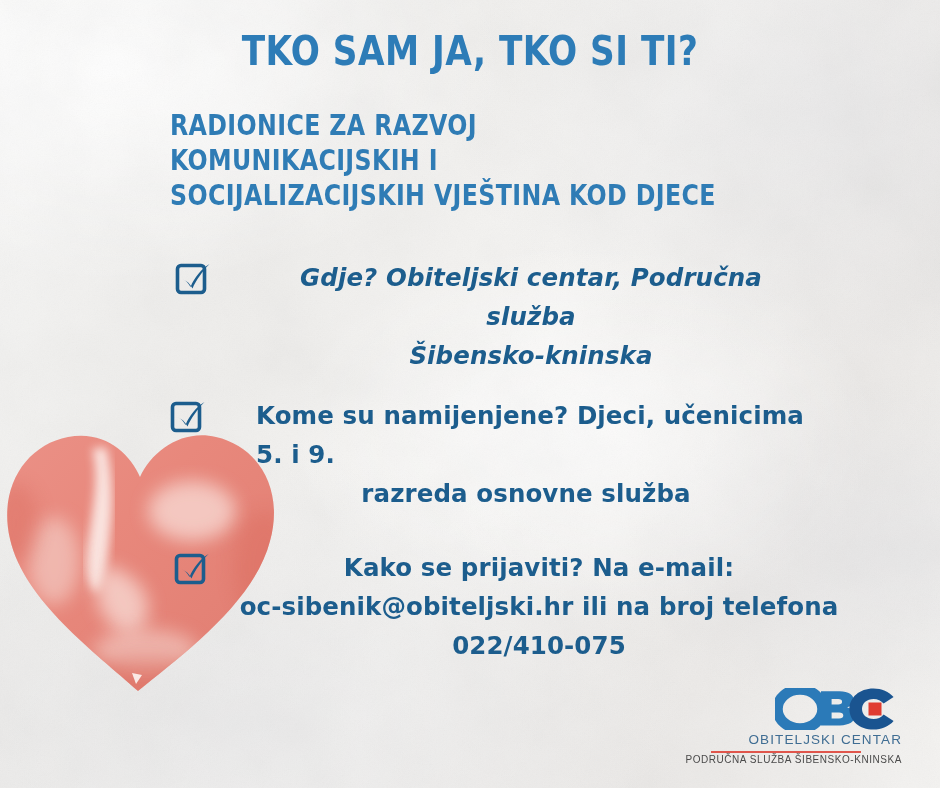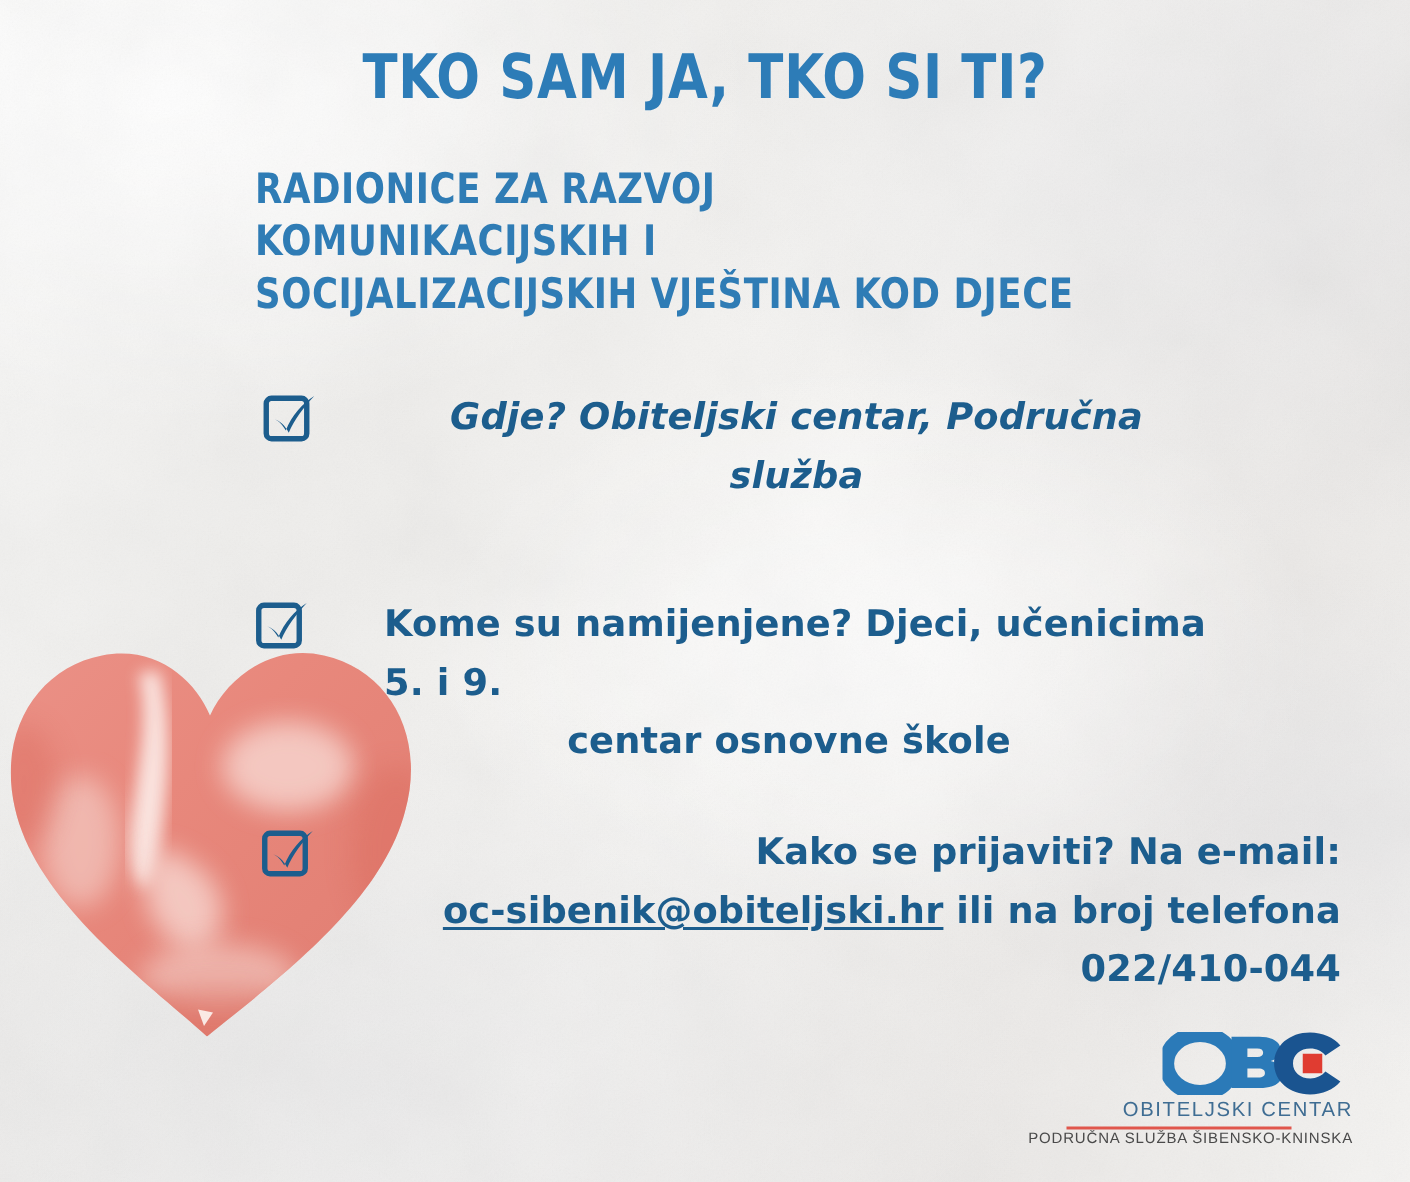"Šibensko-kninska" span { html: none -> <span>Šibensko-kninska</span> }
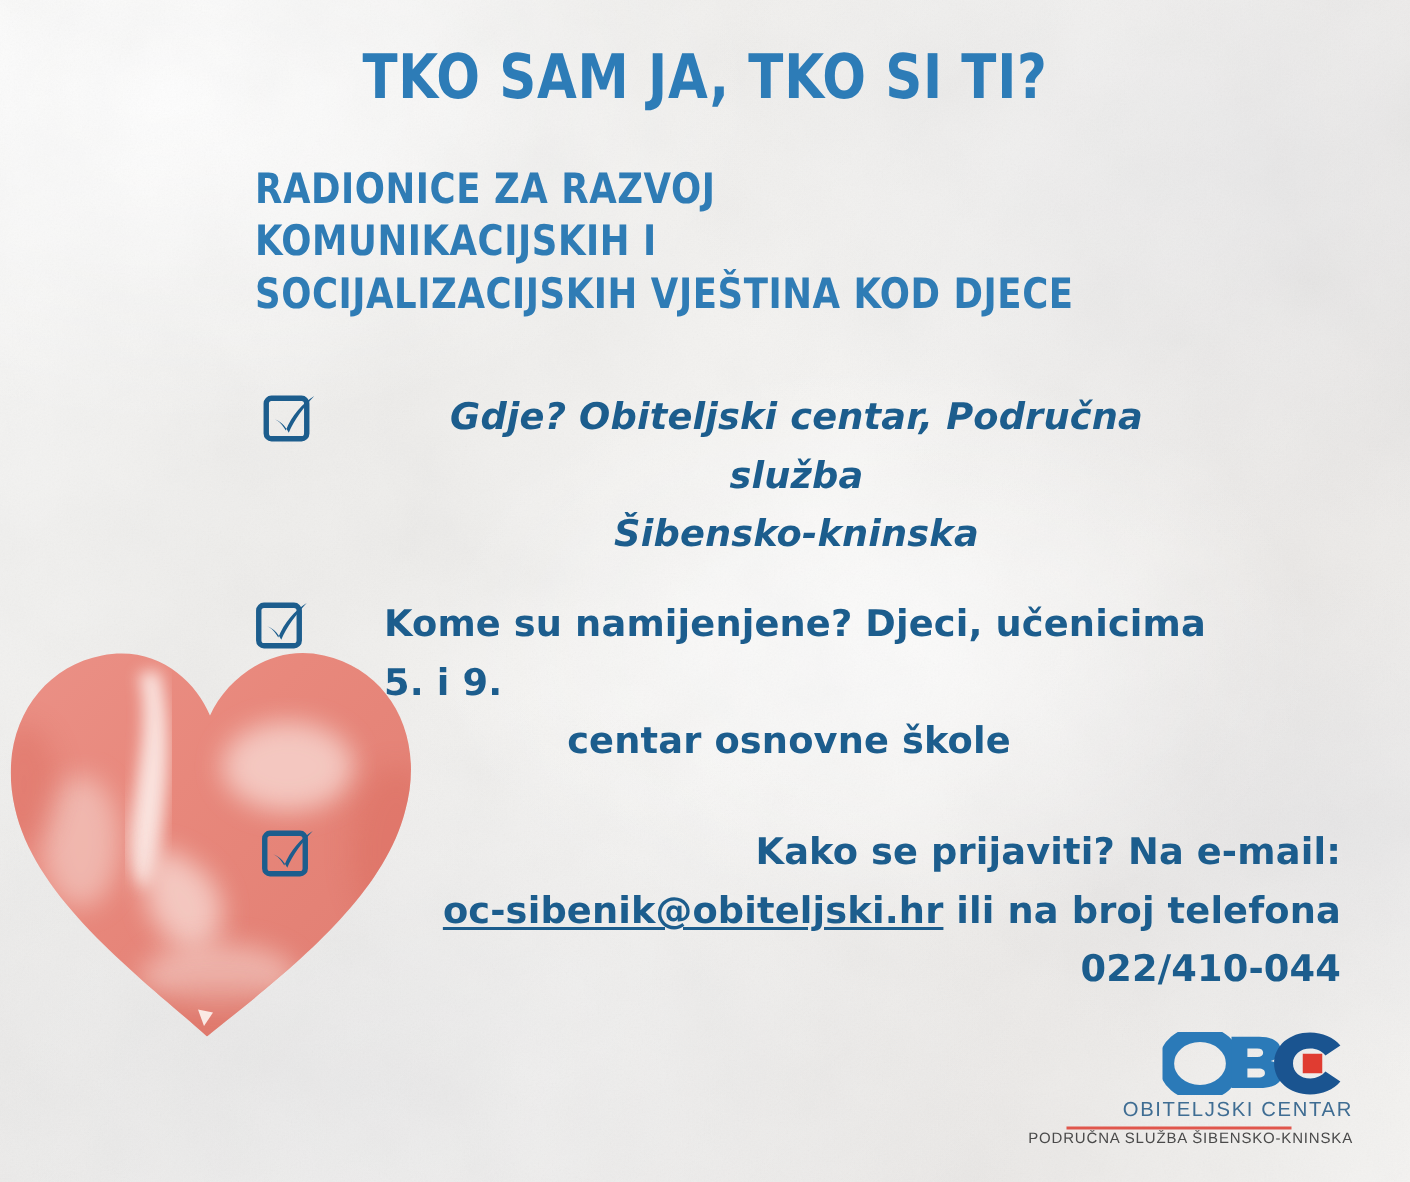"centar osnovne škole" span.l2 { text: centar osnovne škole -> razreda osnovne služba }
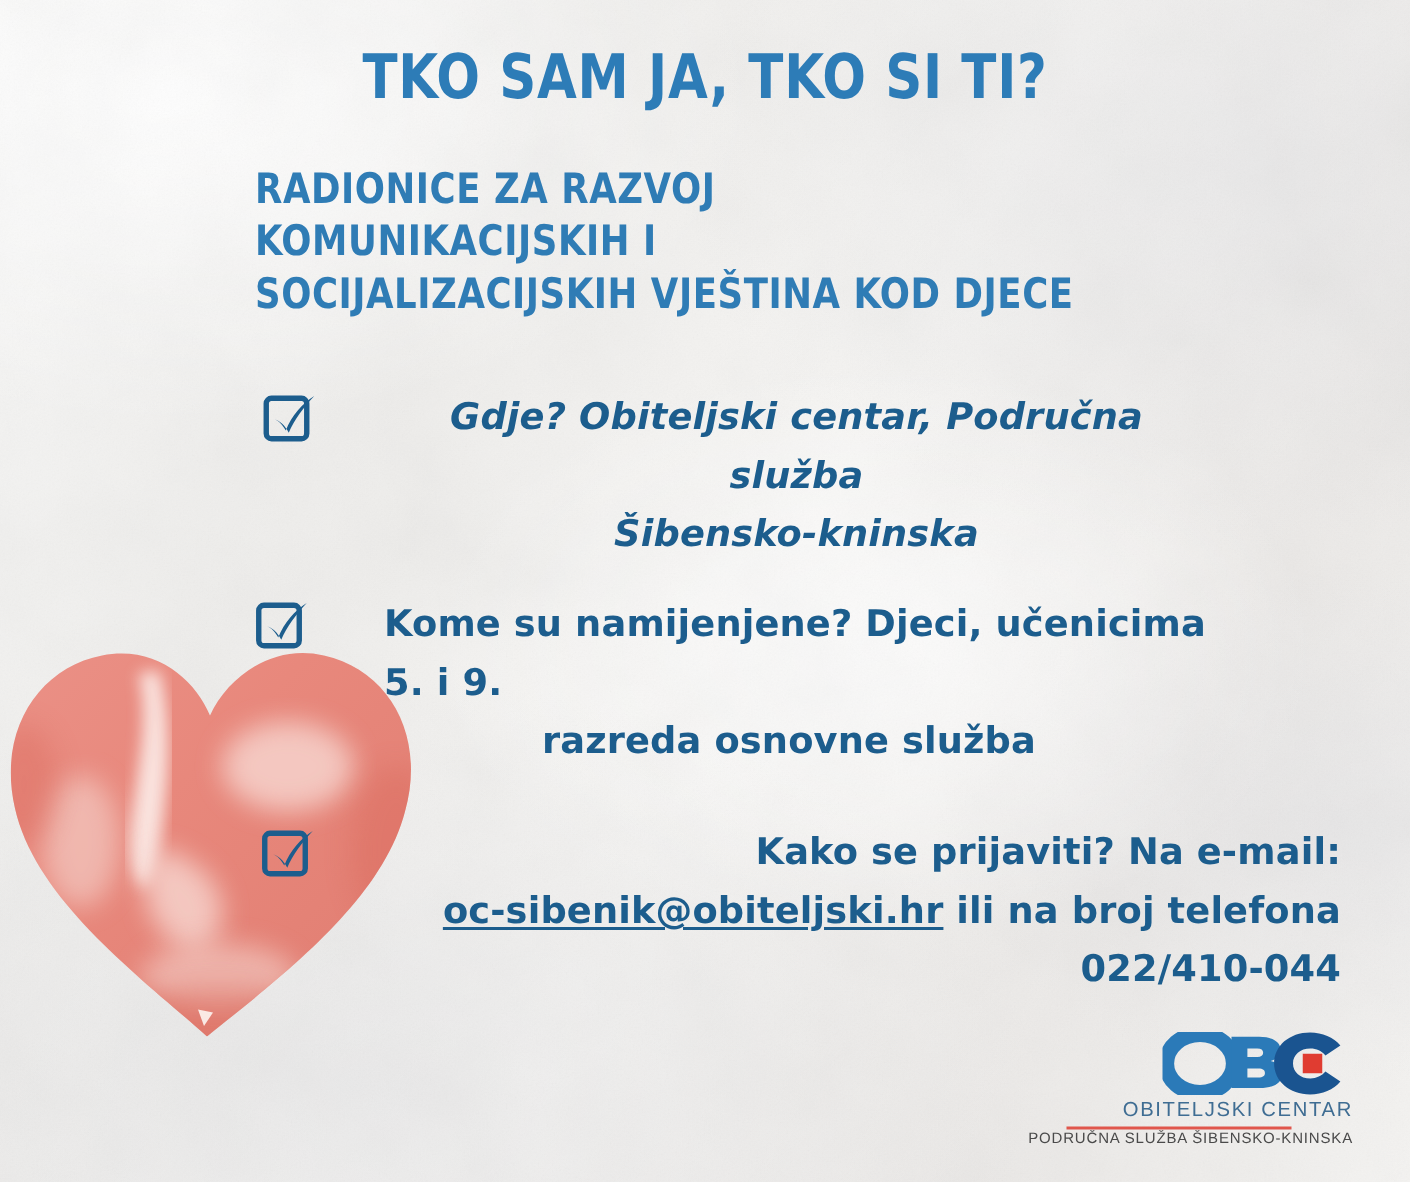"Kako se prijaviti? Na e-mail:" #bullet-3 .btext { margin-left: 52px -> 32px; text-align: right -> center }
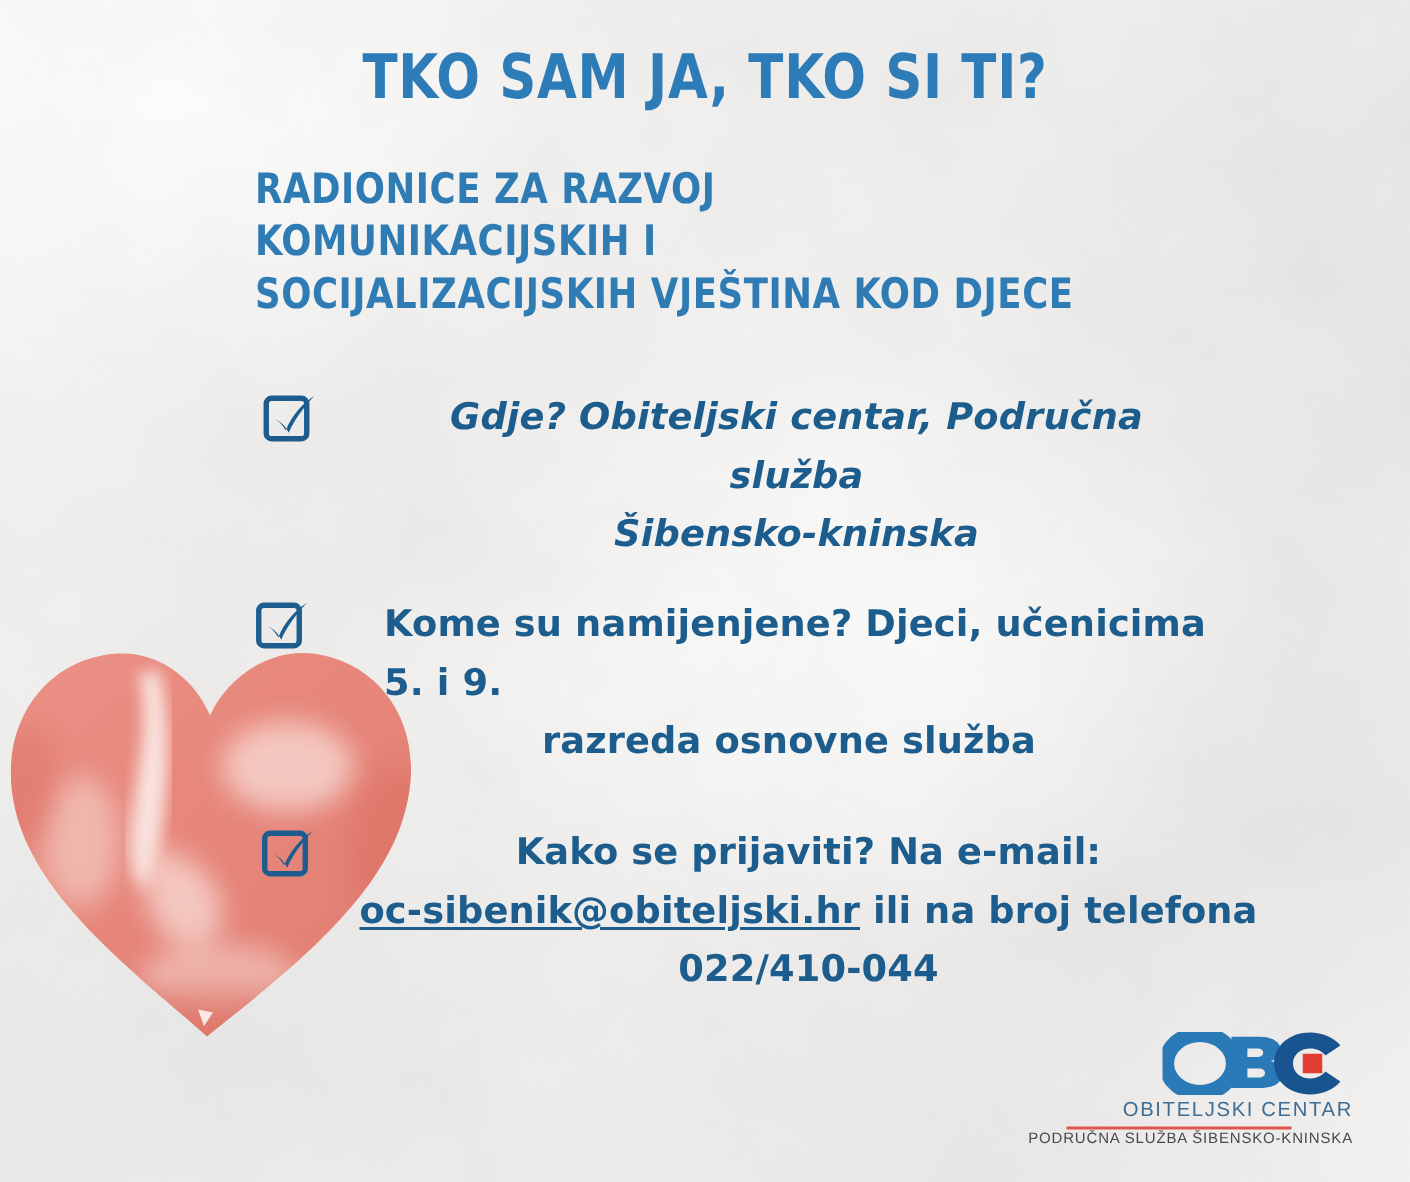"oc-sibenik@obiteljski.hr" #bullet-3 .mail { text-decoration: underline -> none }
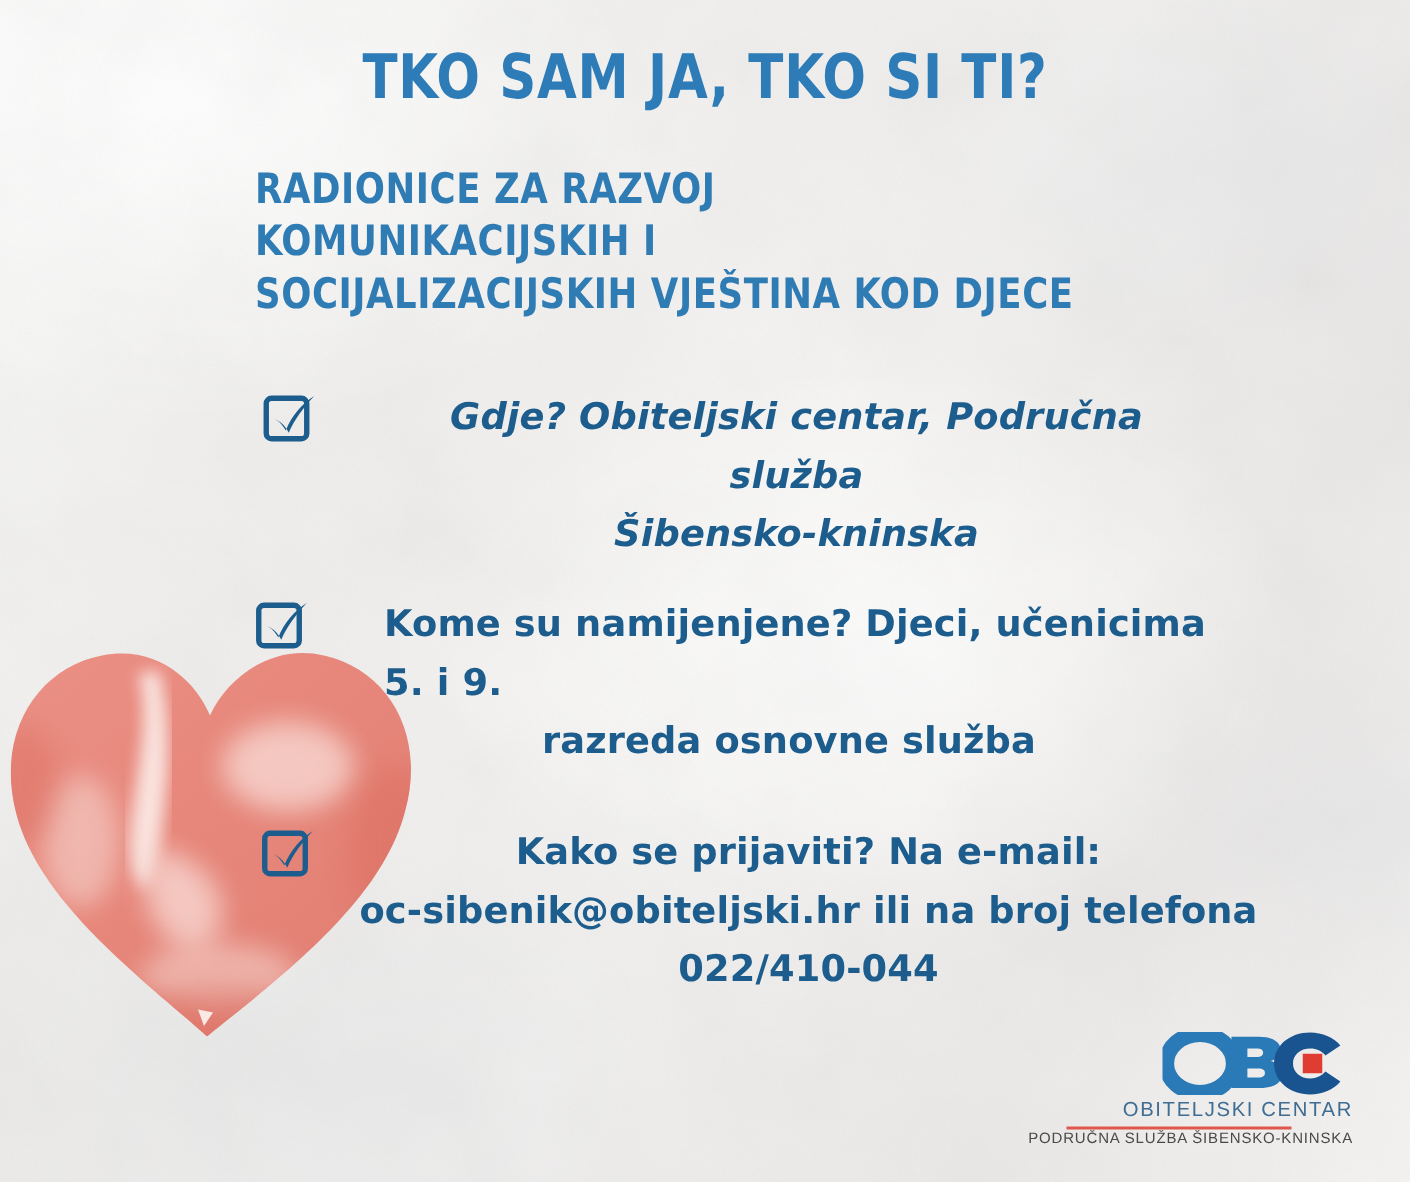"022/410-044" span { text: 022/410-044 -> 022/410-075 }
